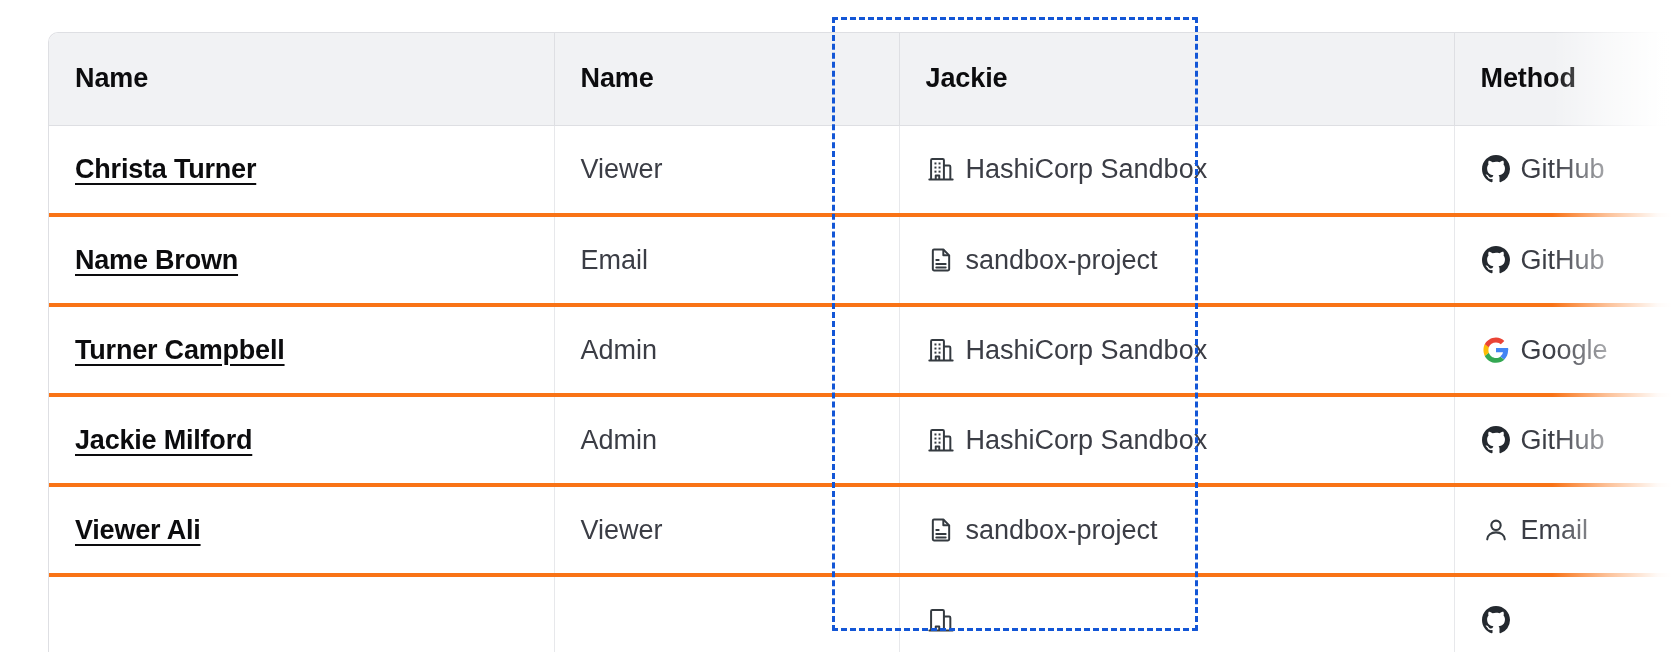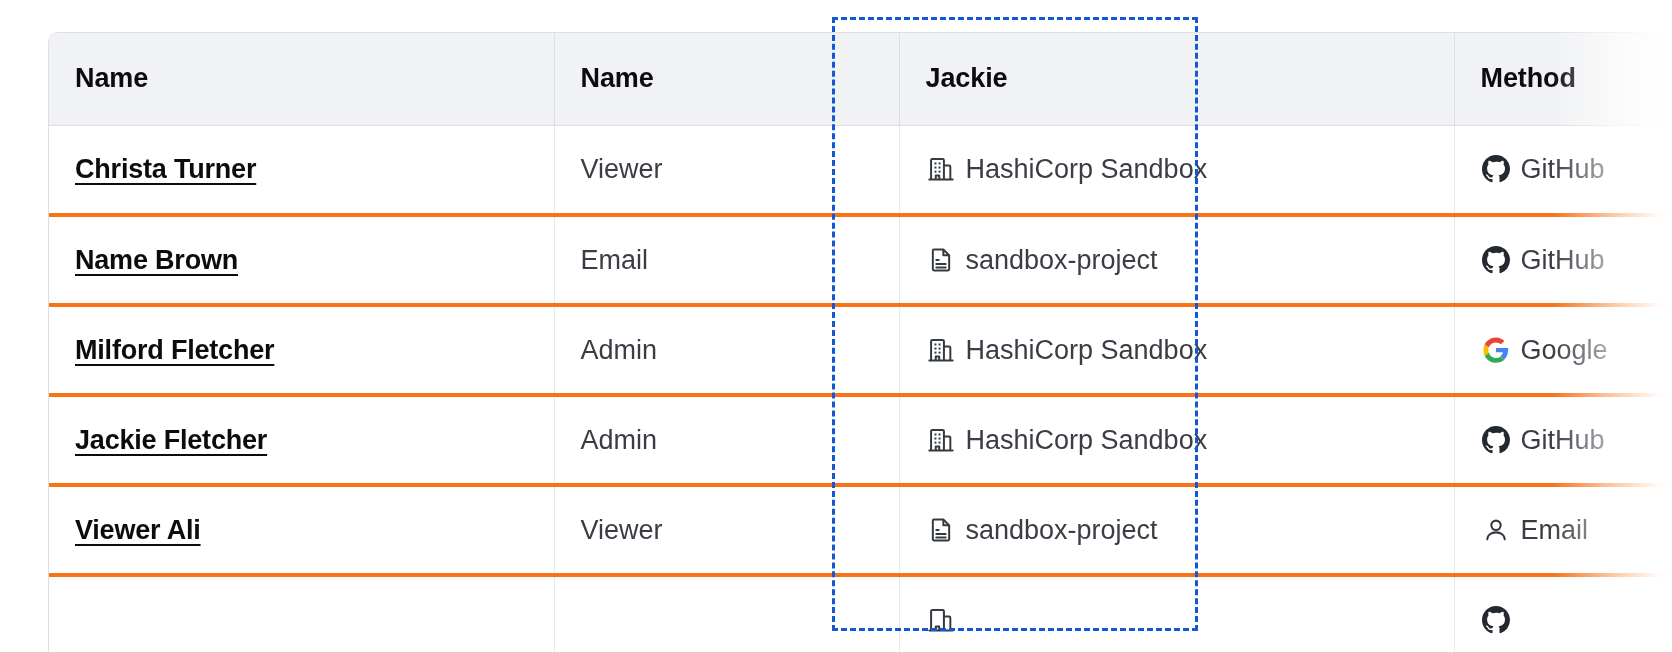"Milford Fletcher" span.name-link { text: Milford Fletcher -> Turner Campbell }
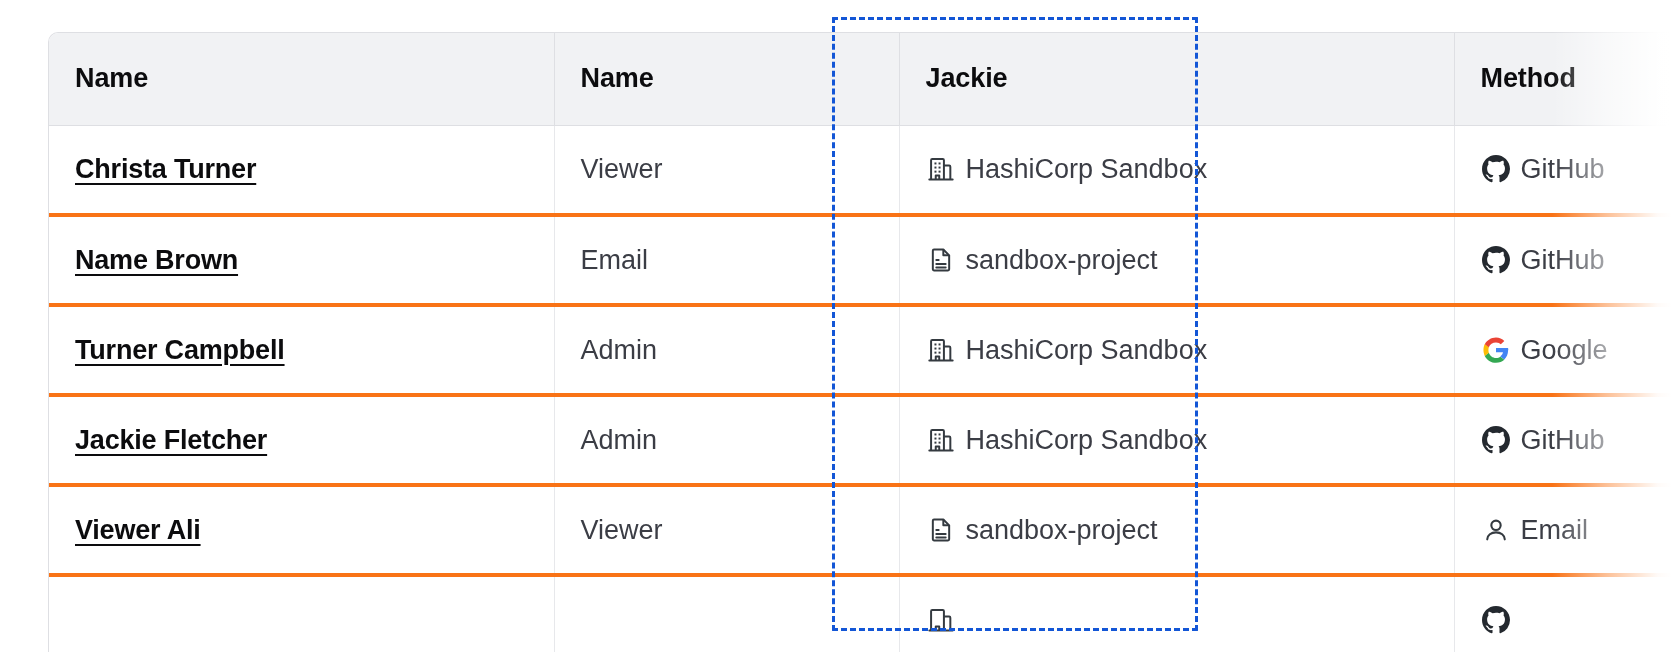"Jackie Fletcher" span.name-link { text: Fletcher -> Milford }
